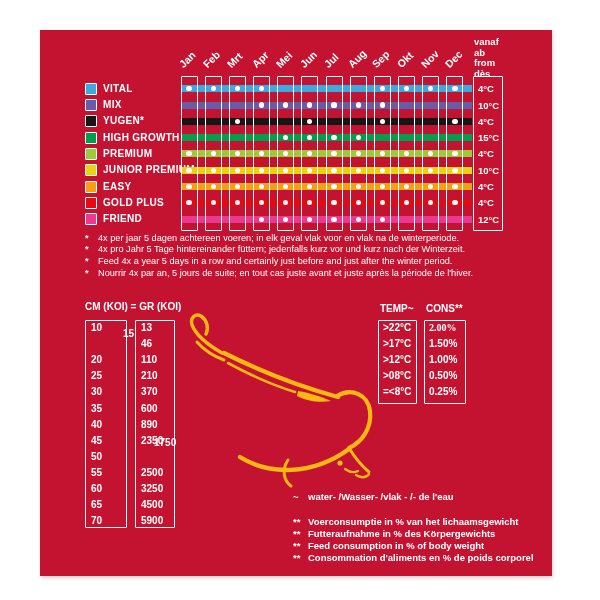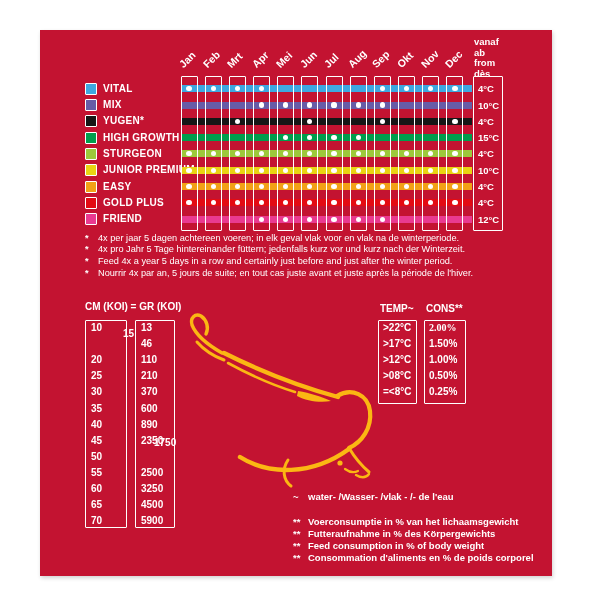"STURGEON" div.legend-label { text: STURGEON -> PREMIUM }
